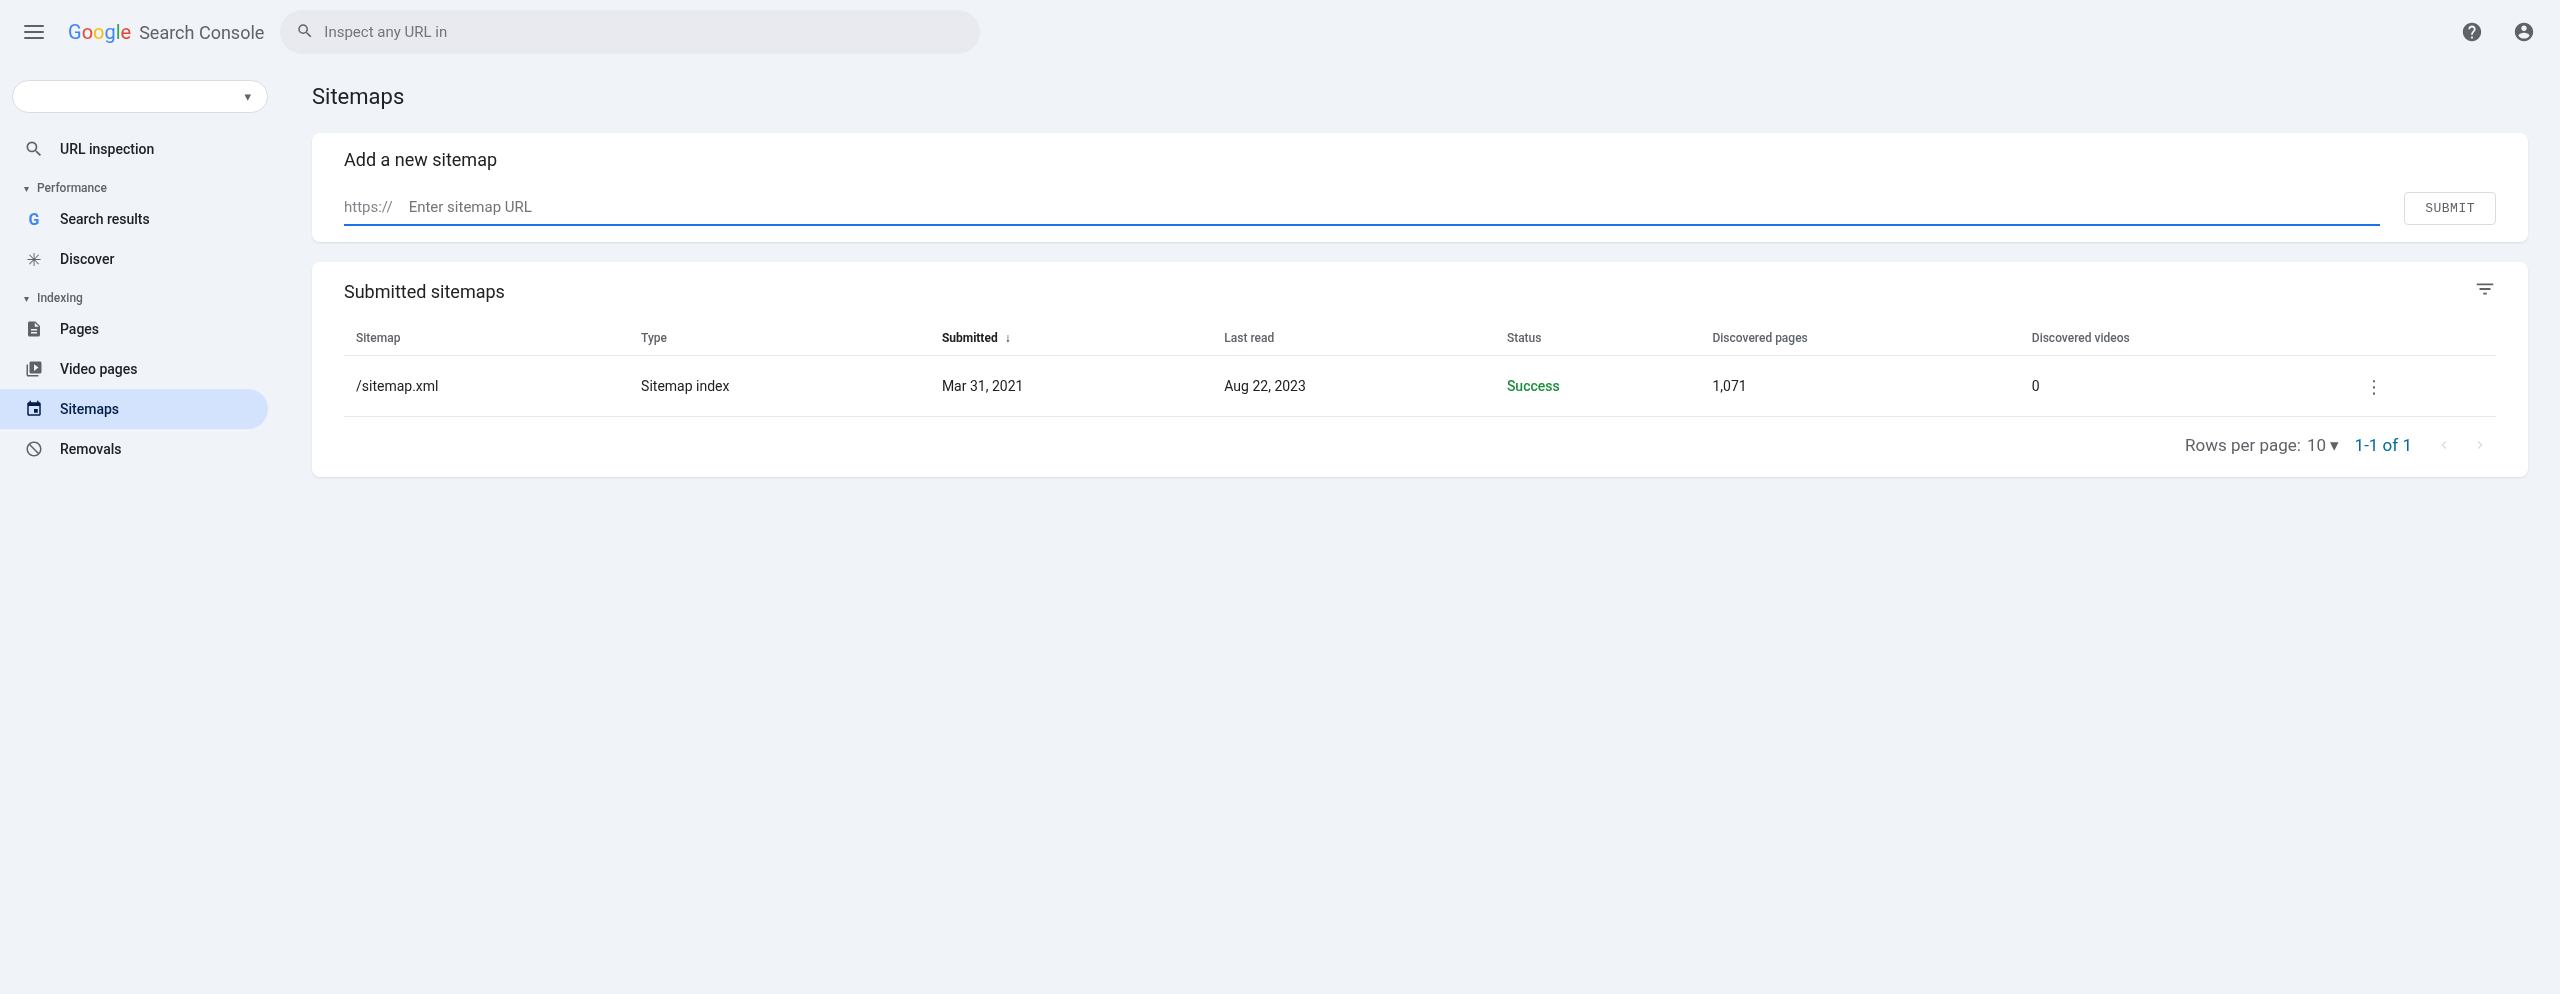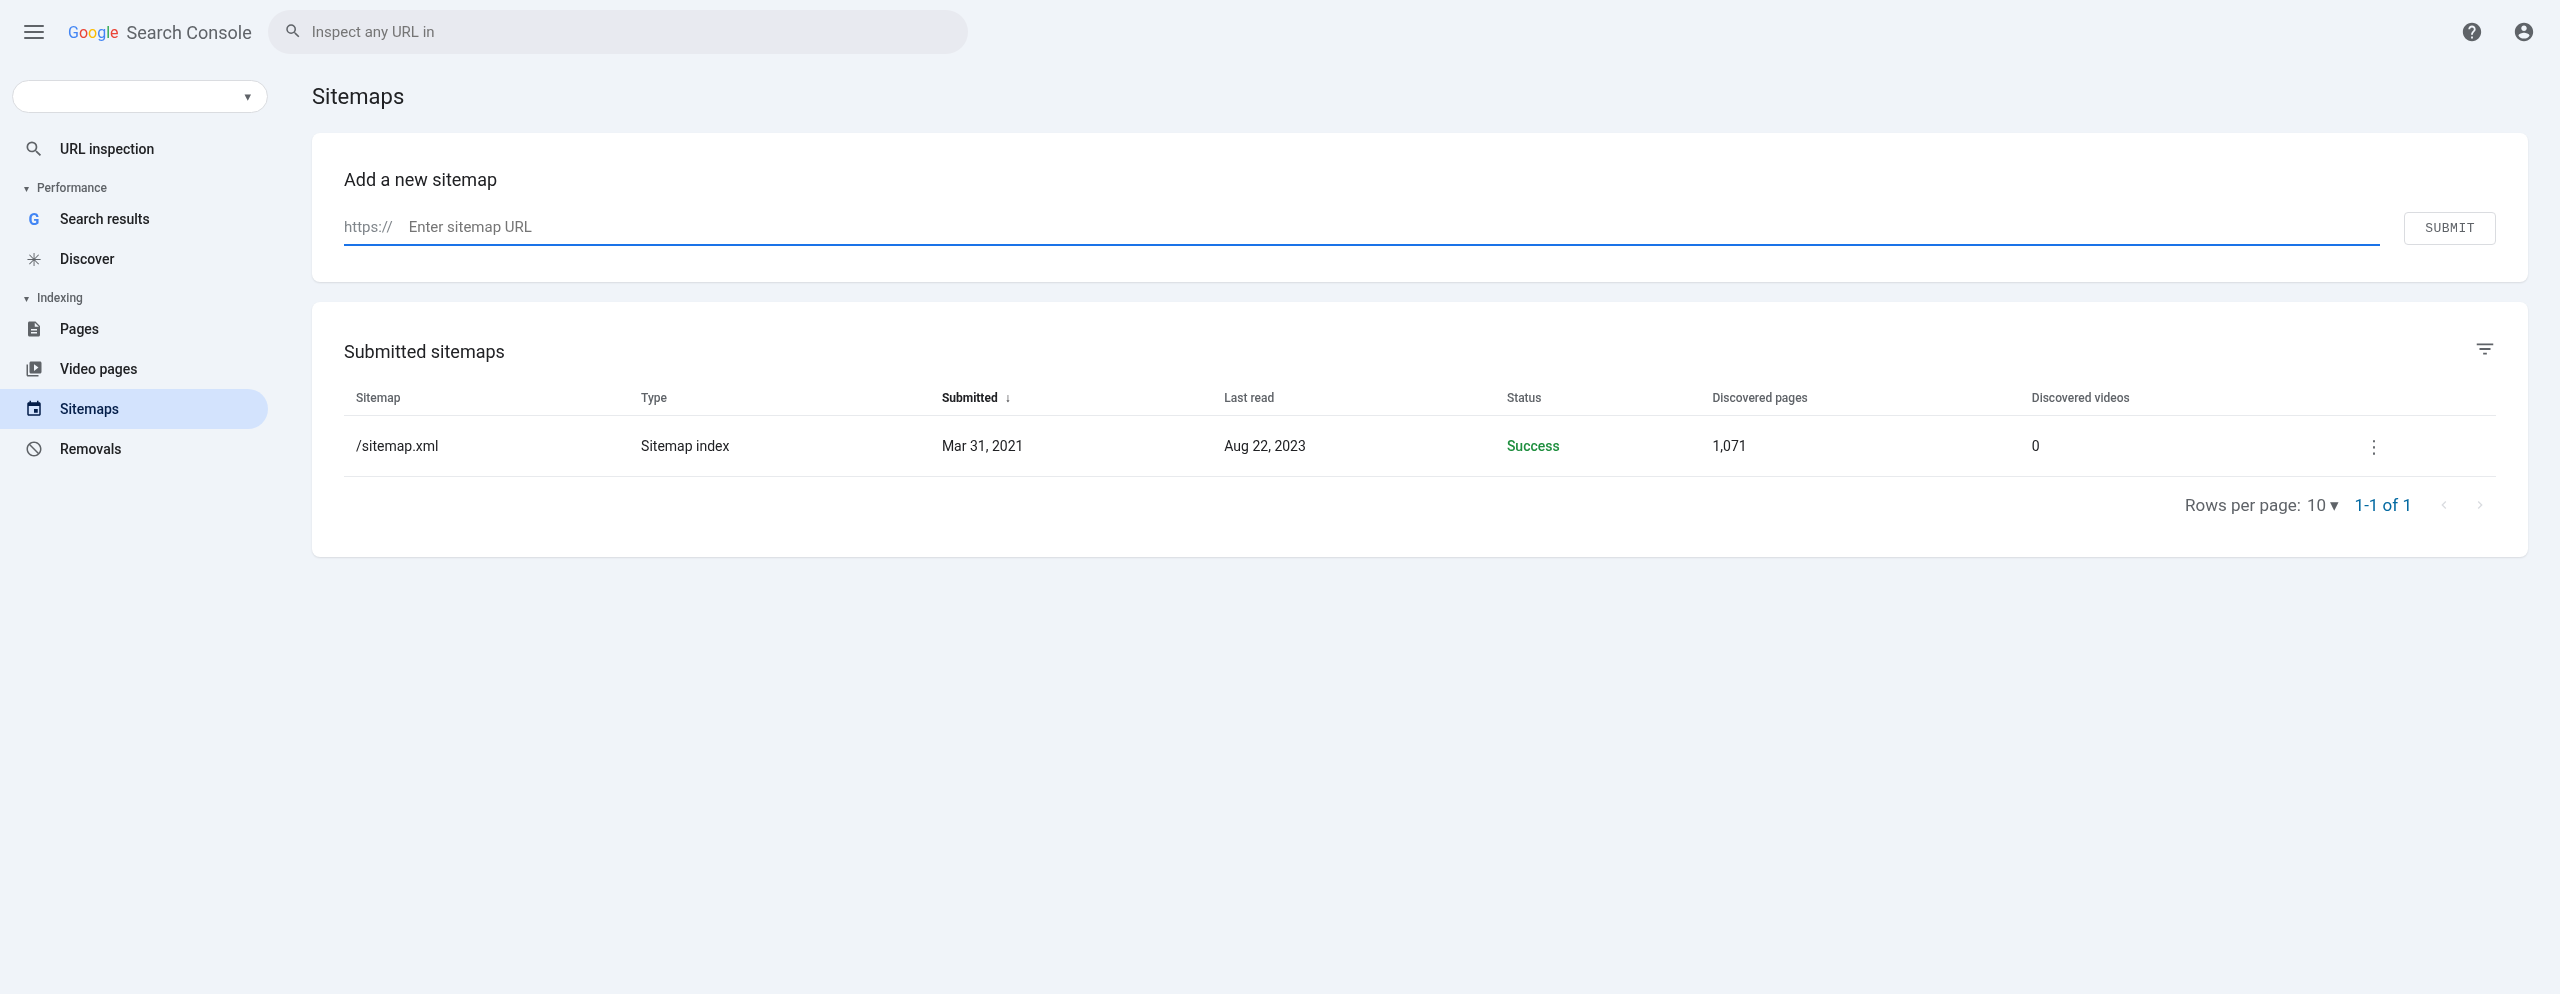"Google" .logo-google { font-size: 16px -> 20px }
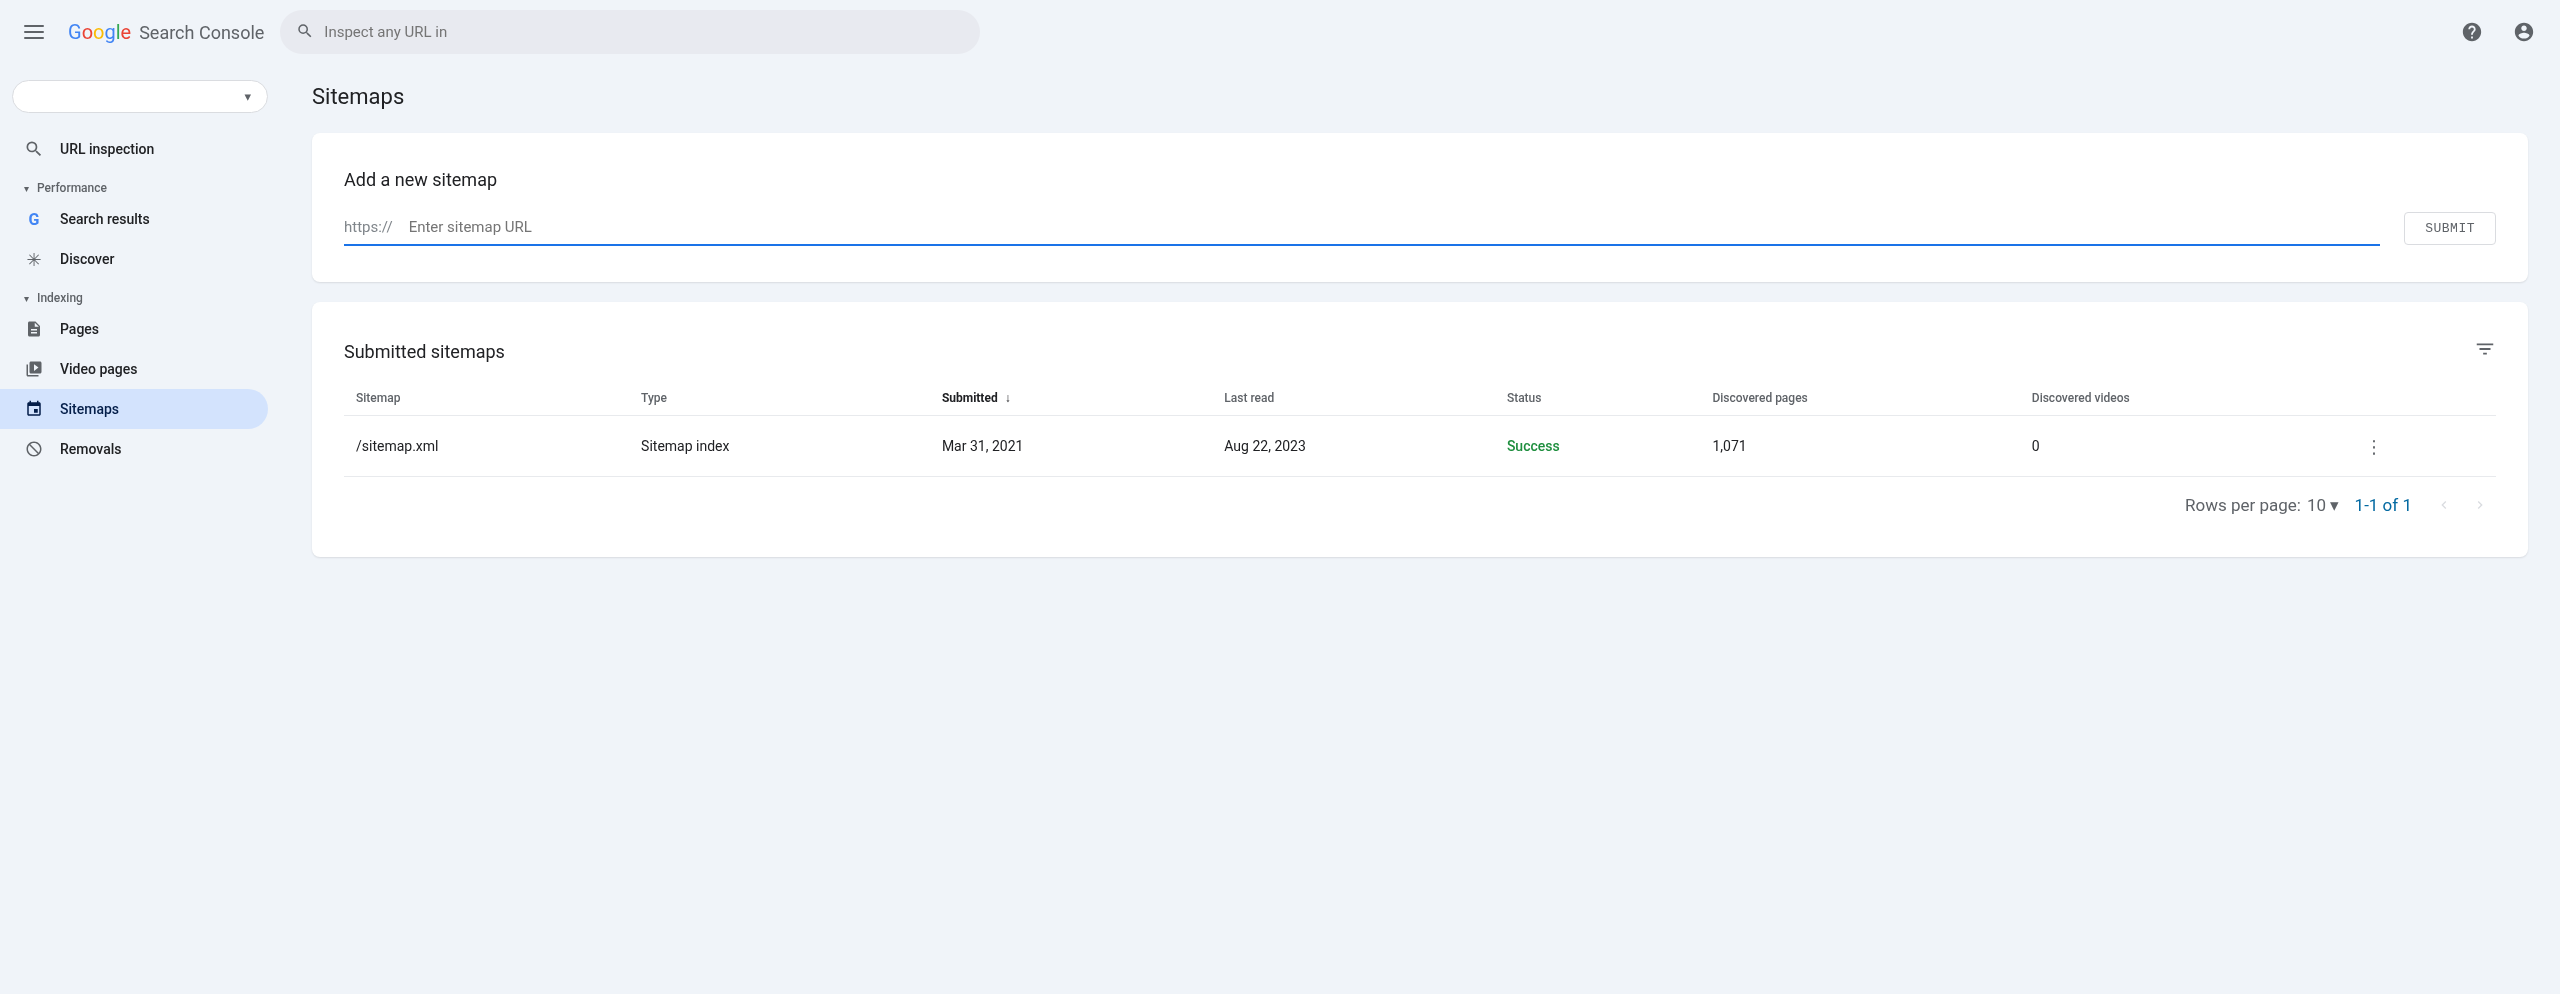"Add a new sitemap" .card { padding: 36px 32px -> 16px 32px }
